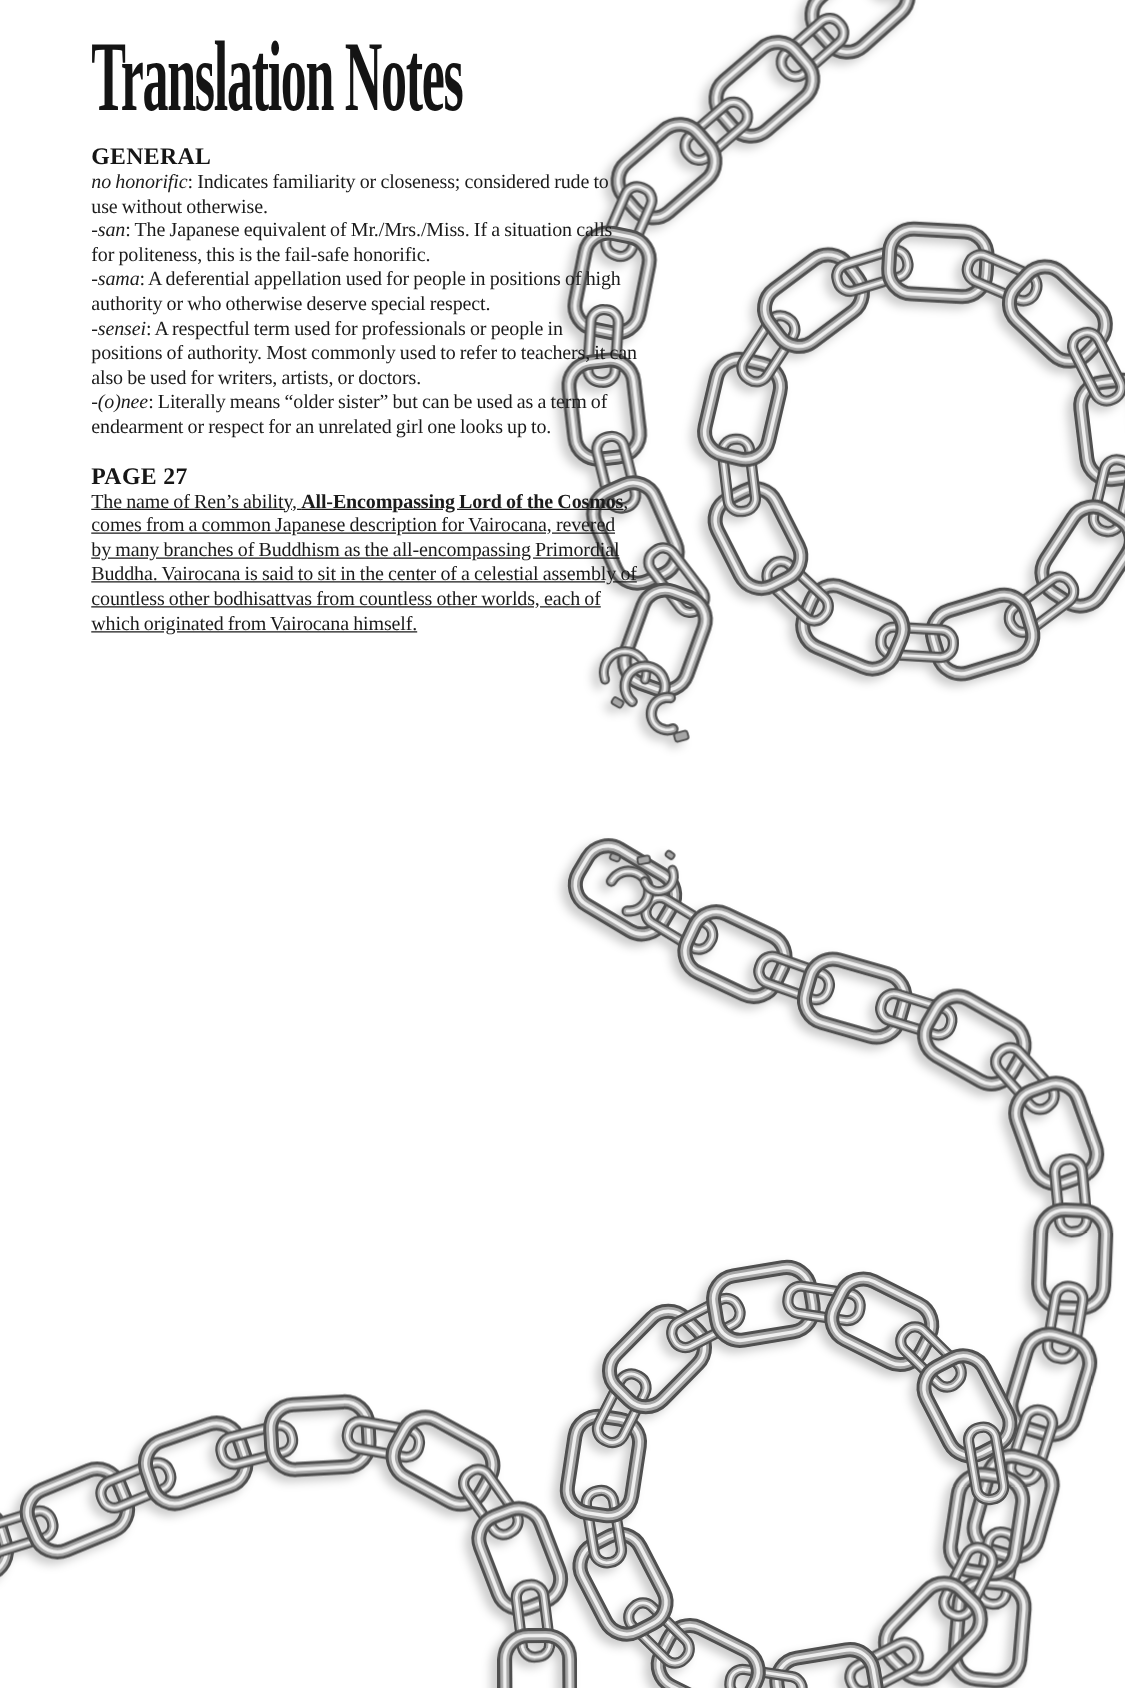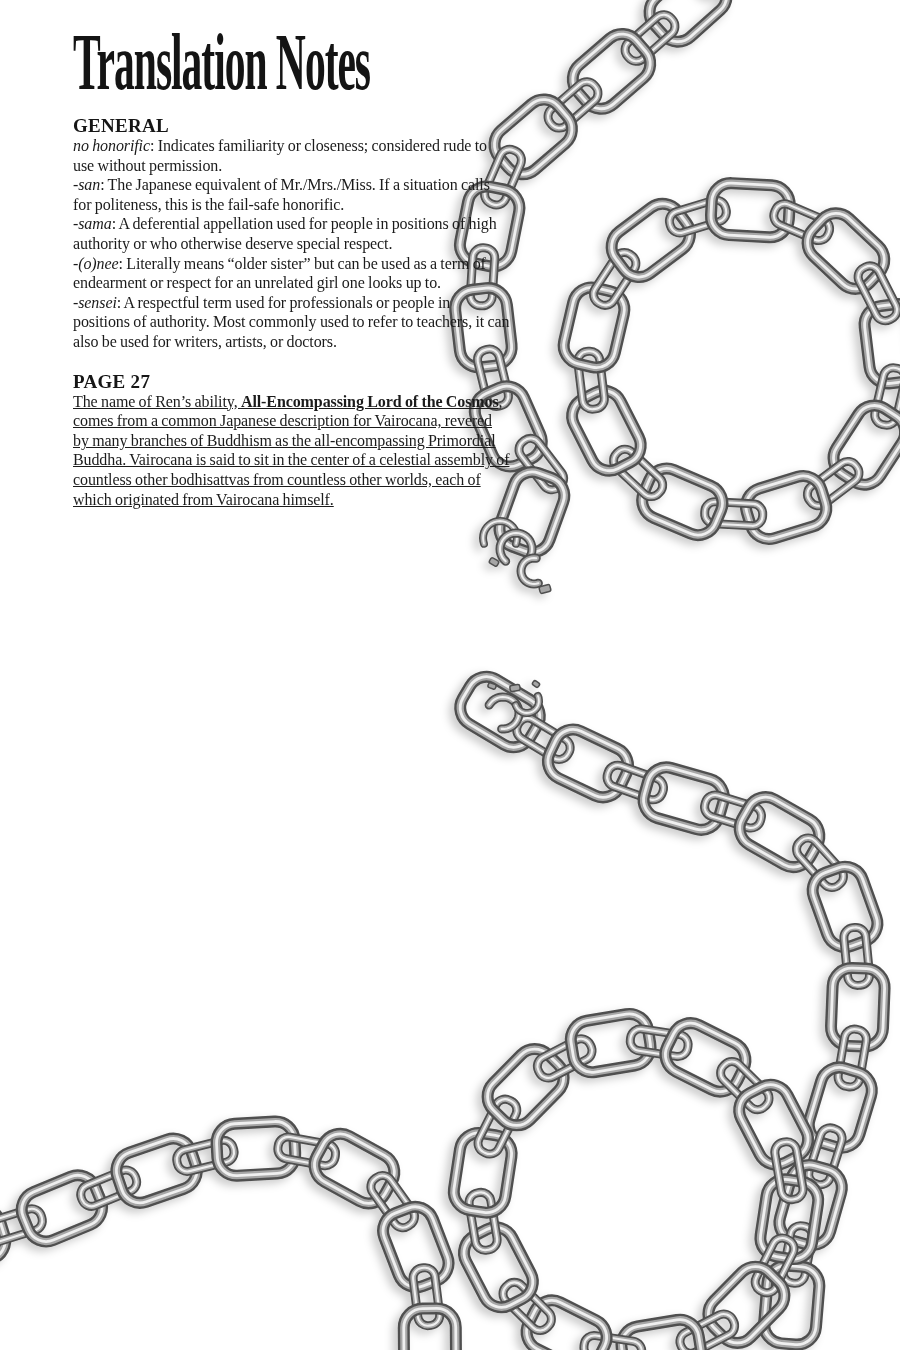": Indicates familiarity or closeness;" span { text: permission -> otherwise }
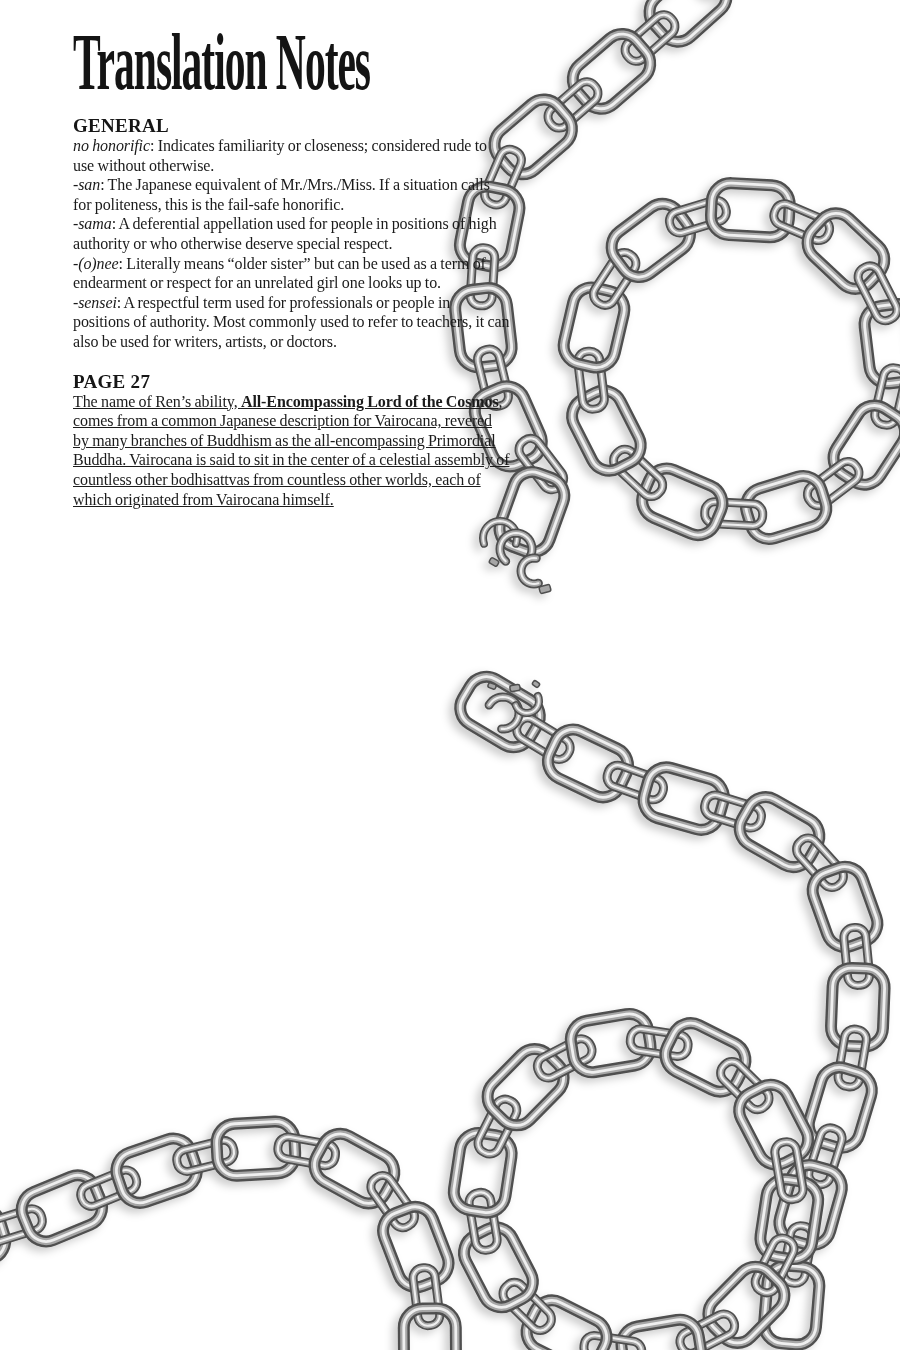"-(o)nee: Literally means “older sister”" p.entry { order: before "-sensei: A respectful term used" -> after "-sensei: A respectful term used" }
